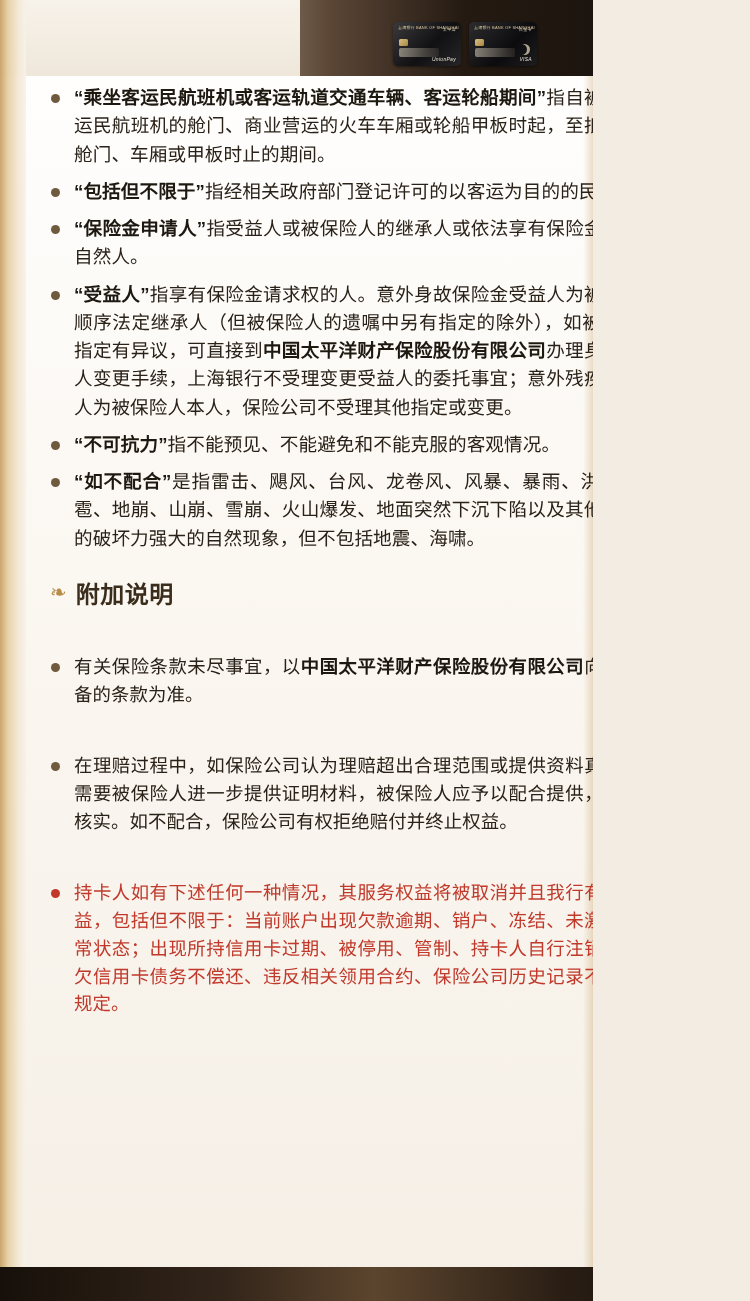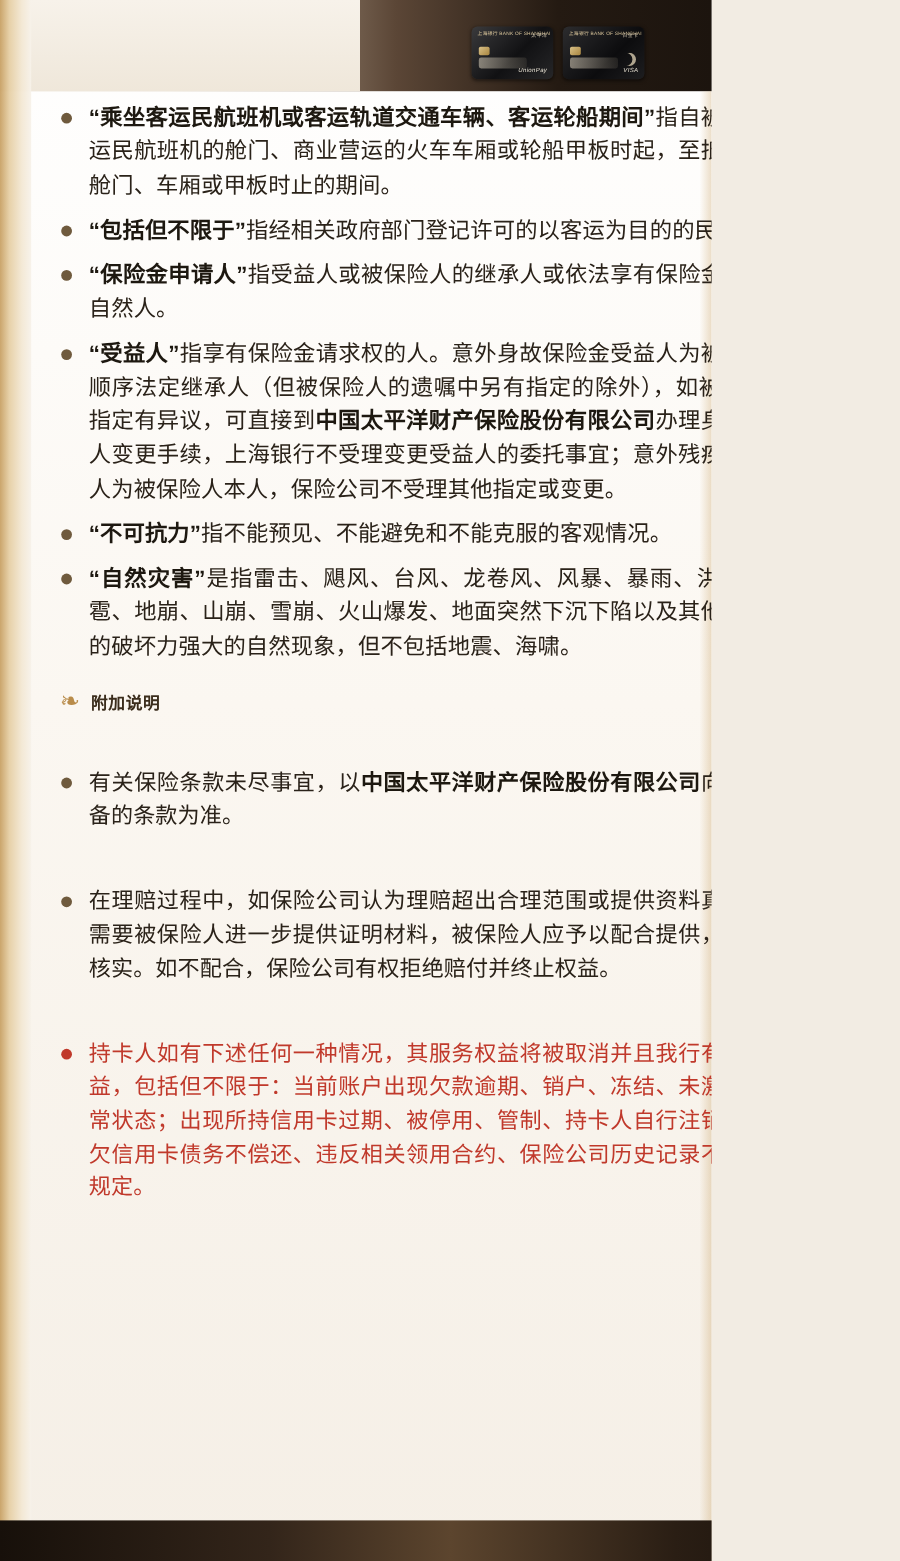"“自然灾害”" b { text: 自然灾害 -> 如不配合 }
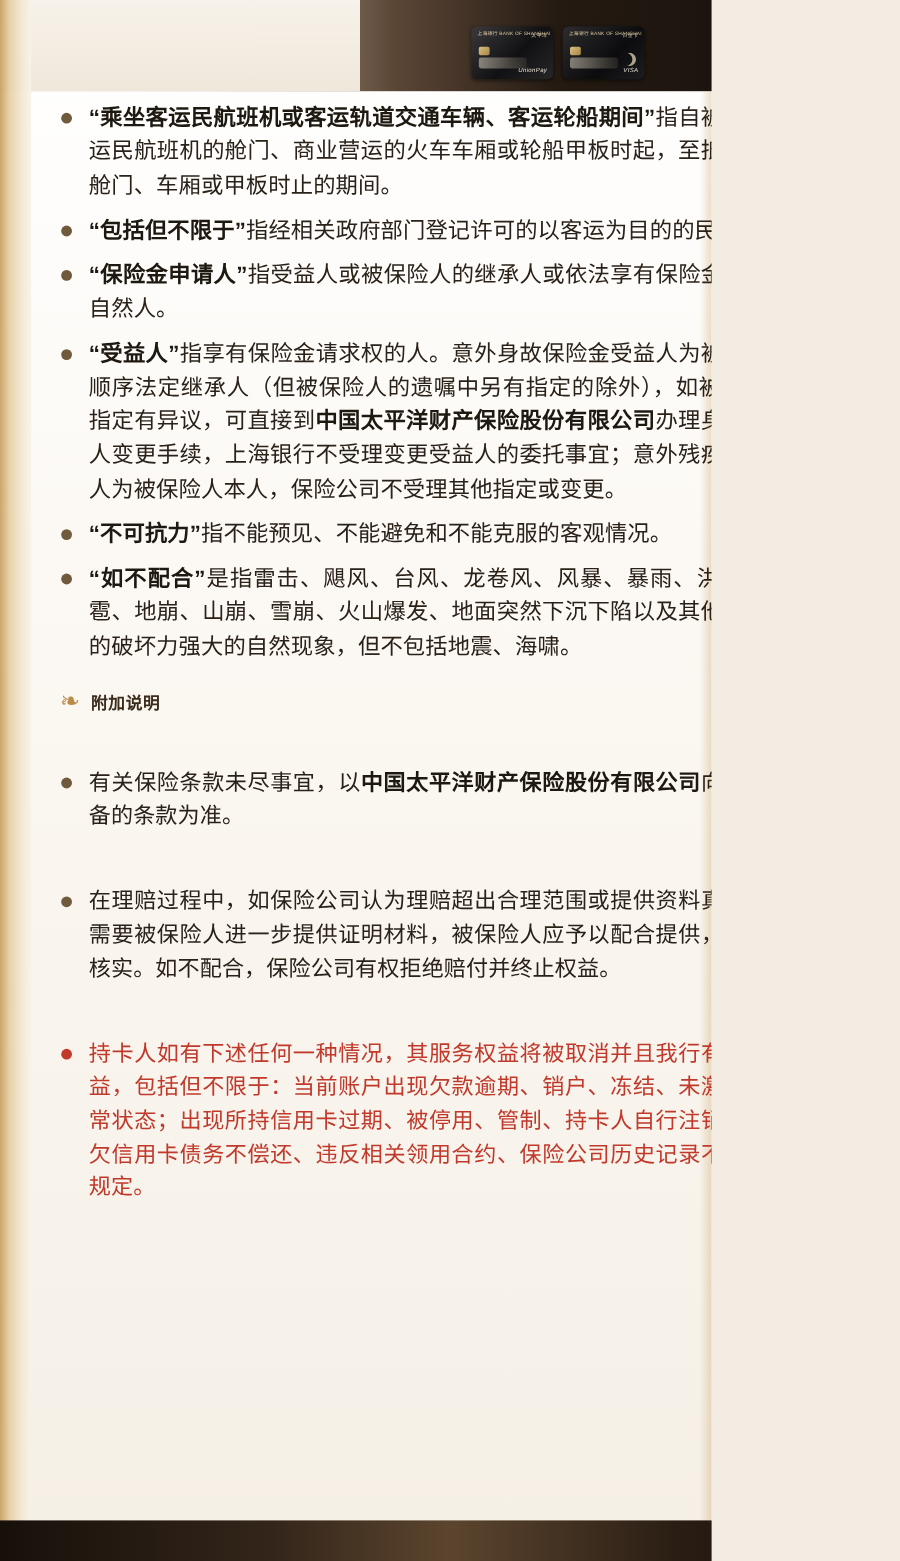"附加说明" .section-head .section-title { font-size: 14px -> 24px }
